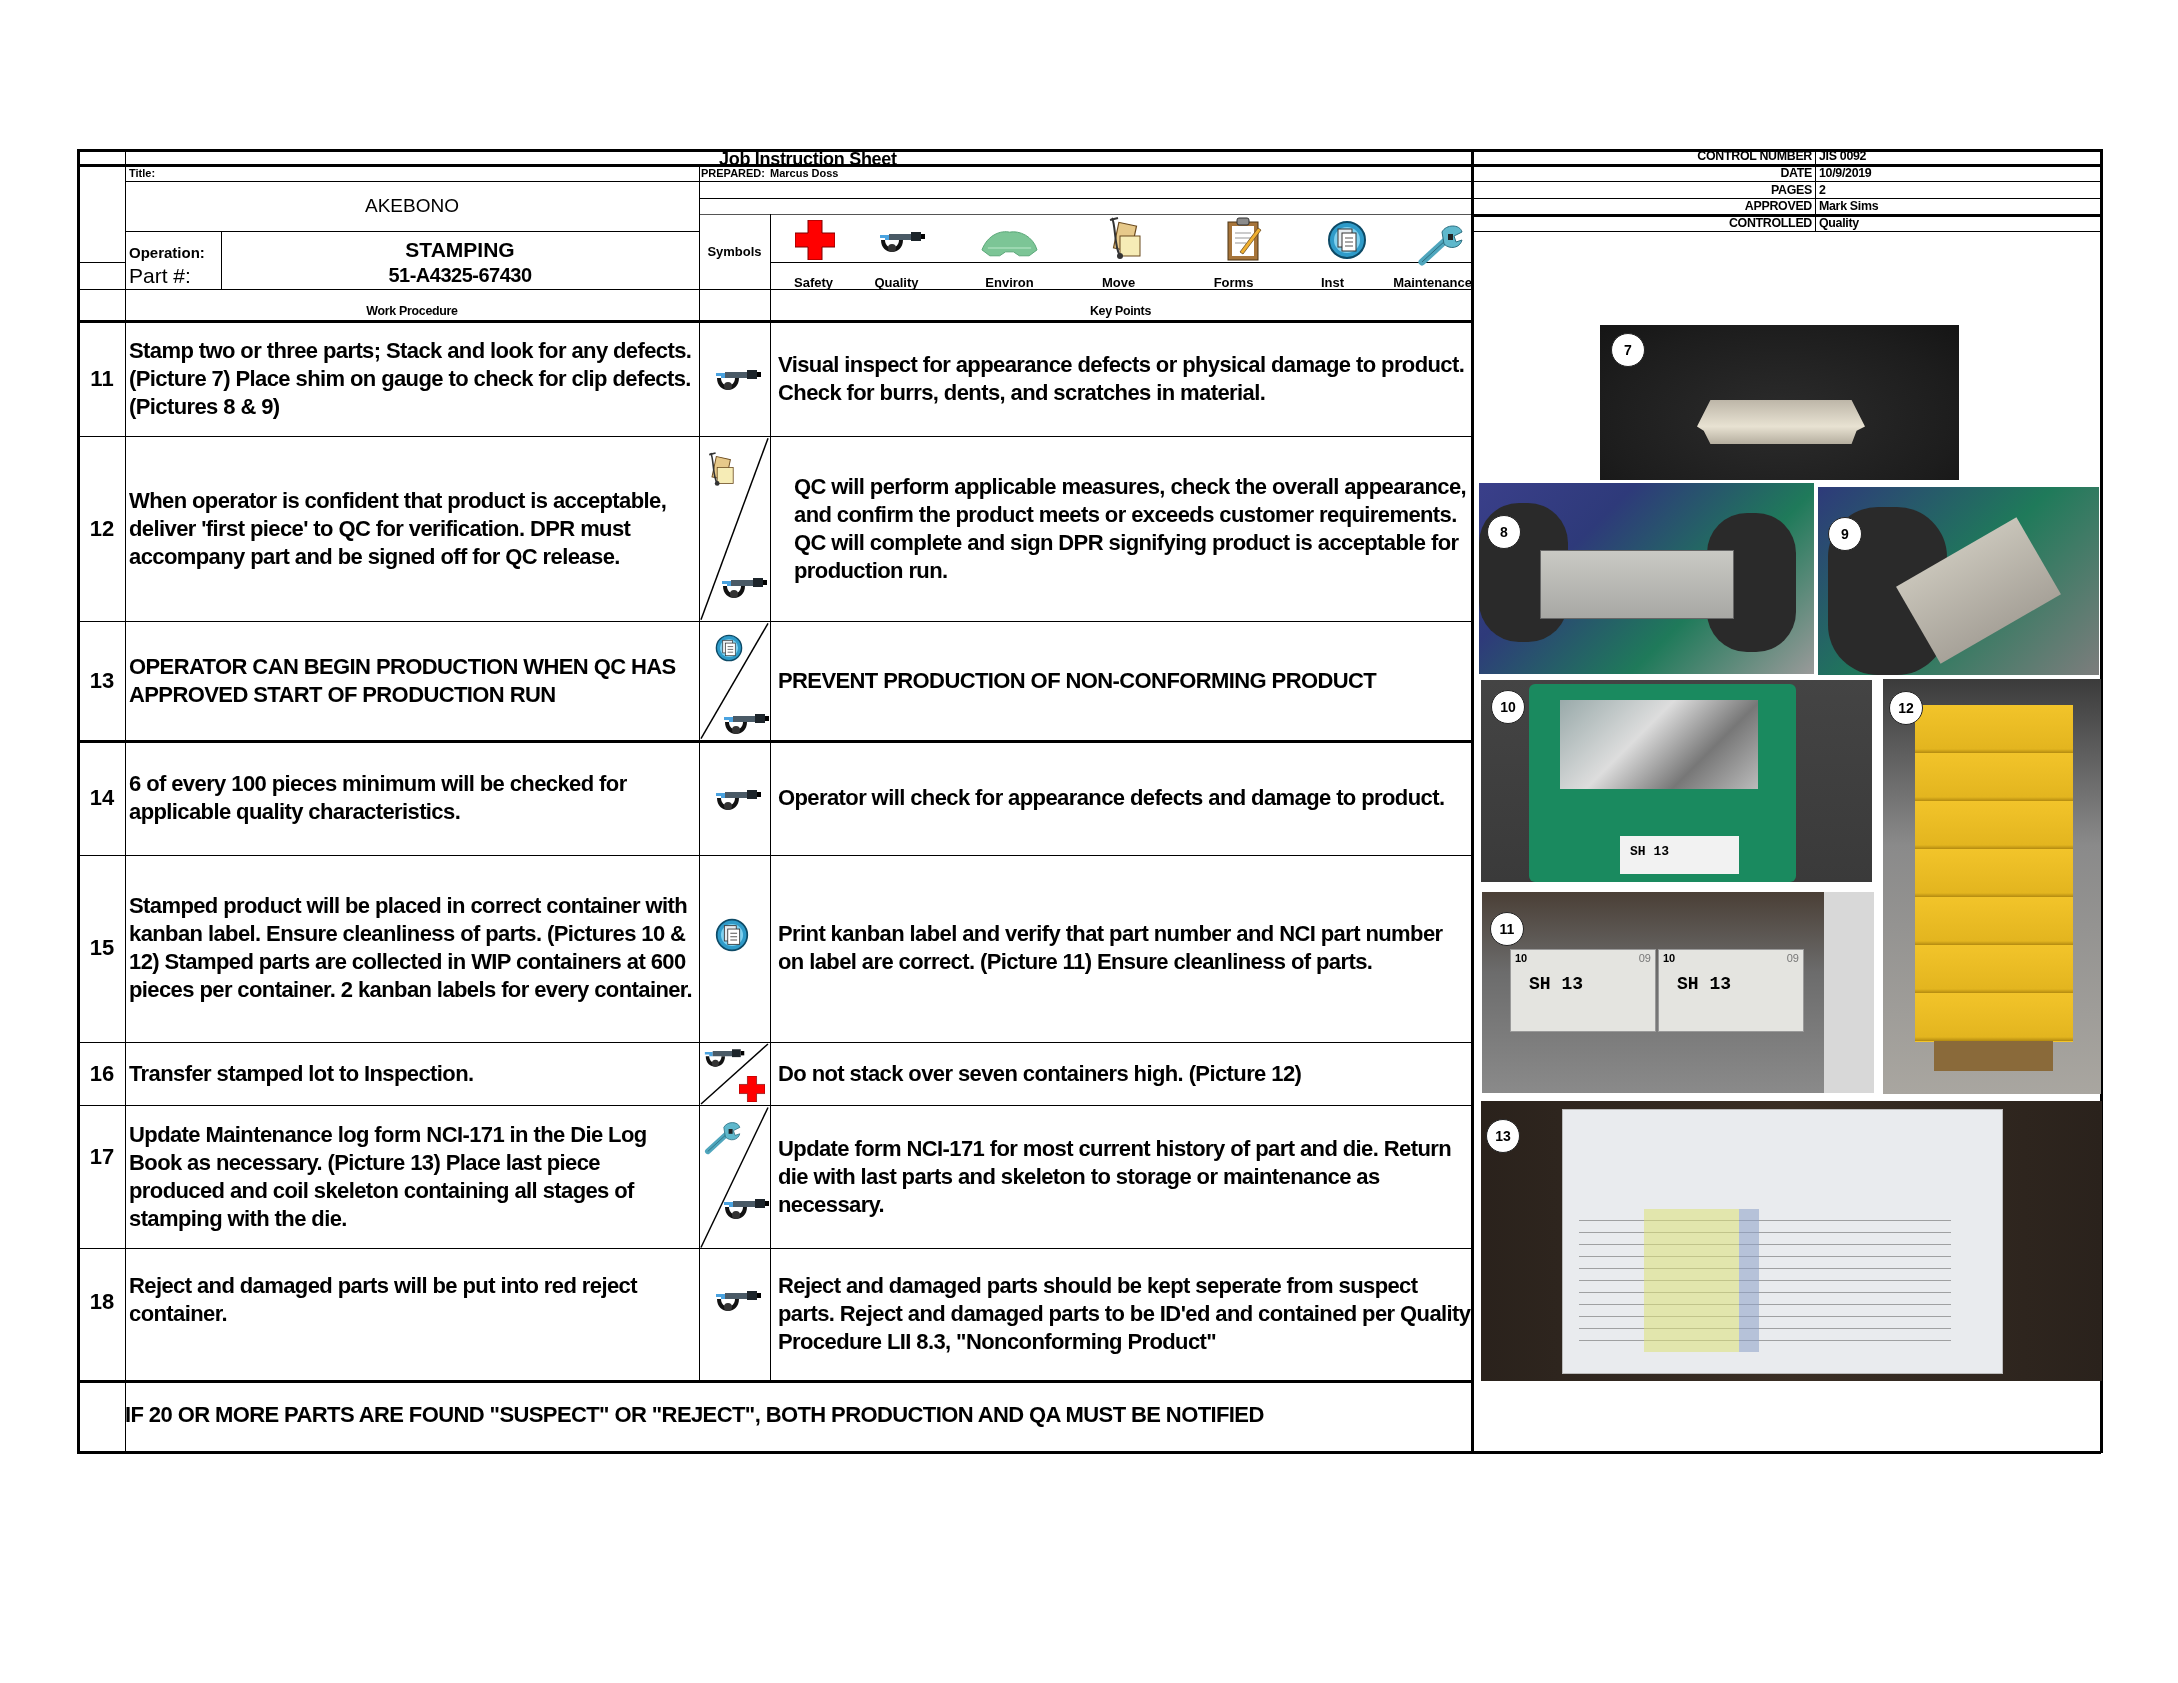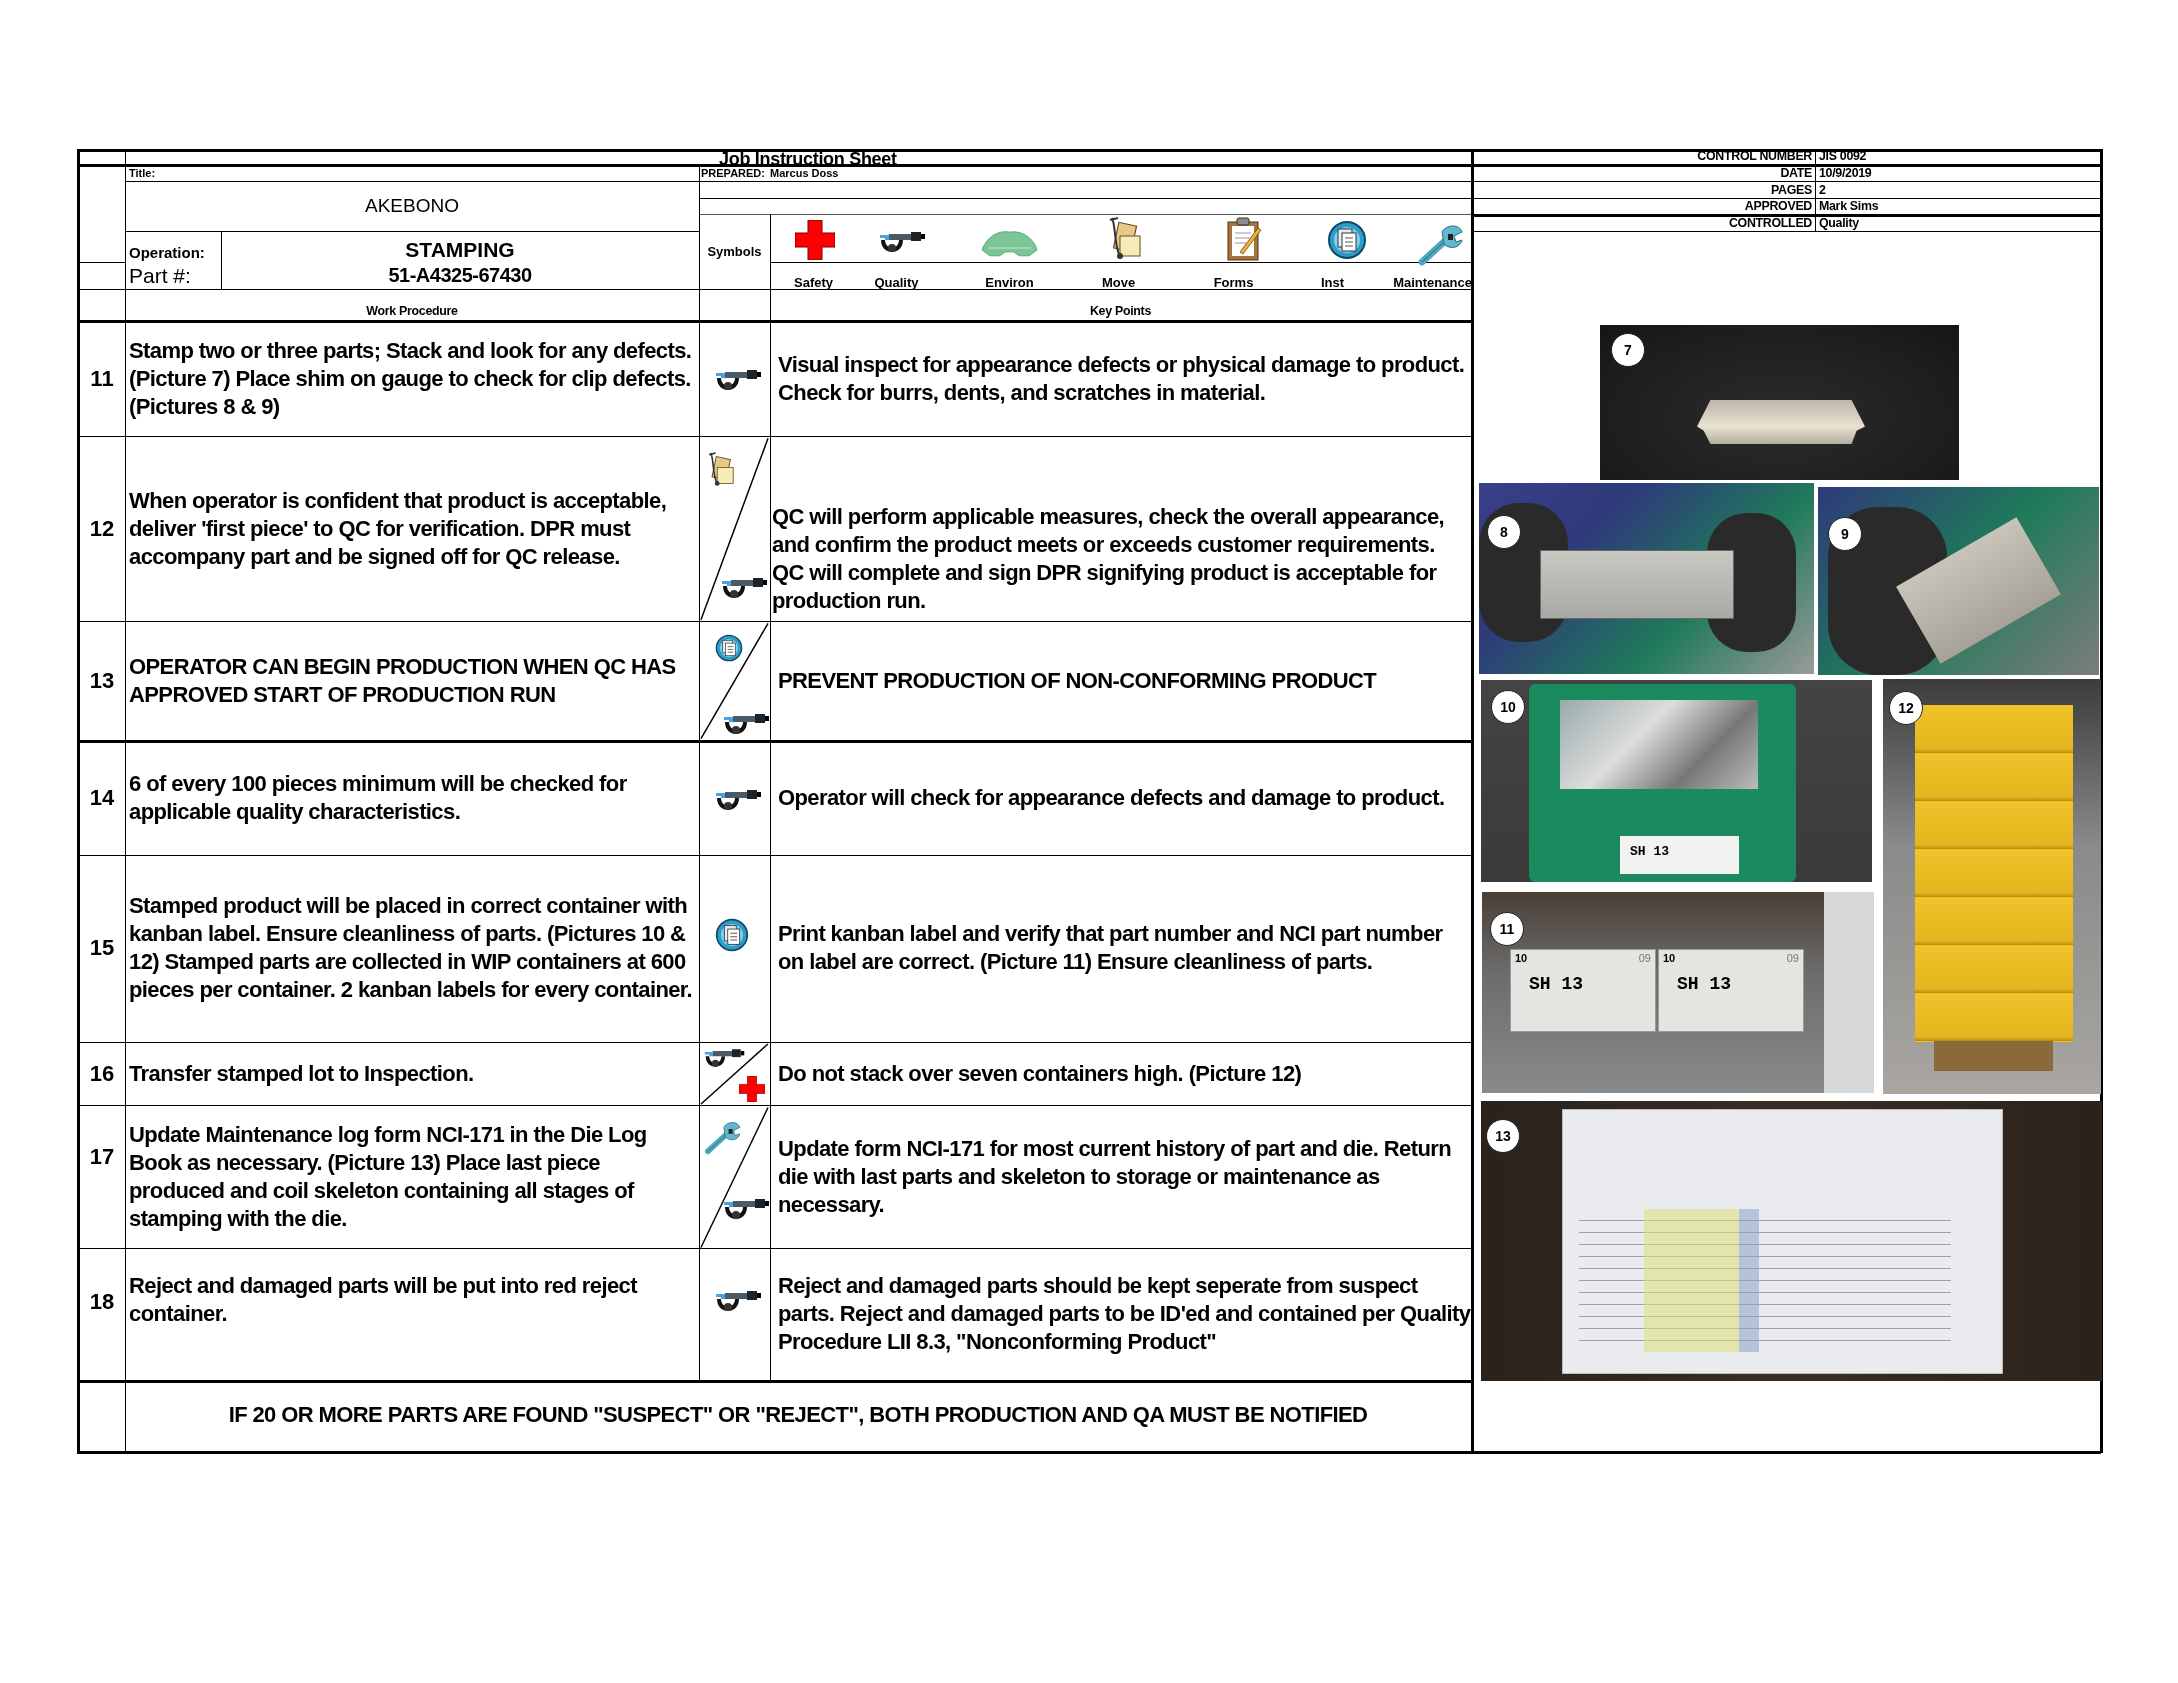"QC will perform applicable measures," div.cell-text { left: 772px -> 794px; margin-top: 30px -> none }
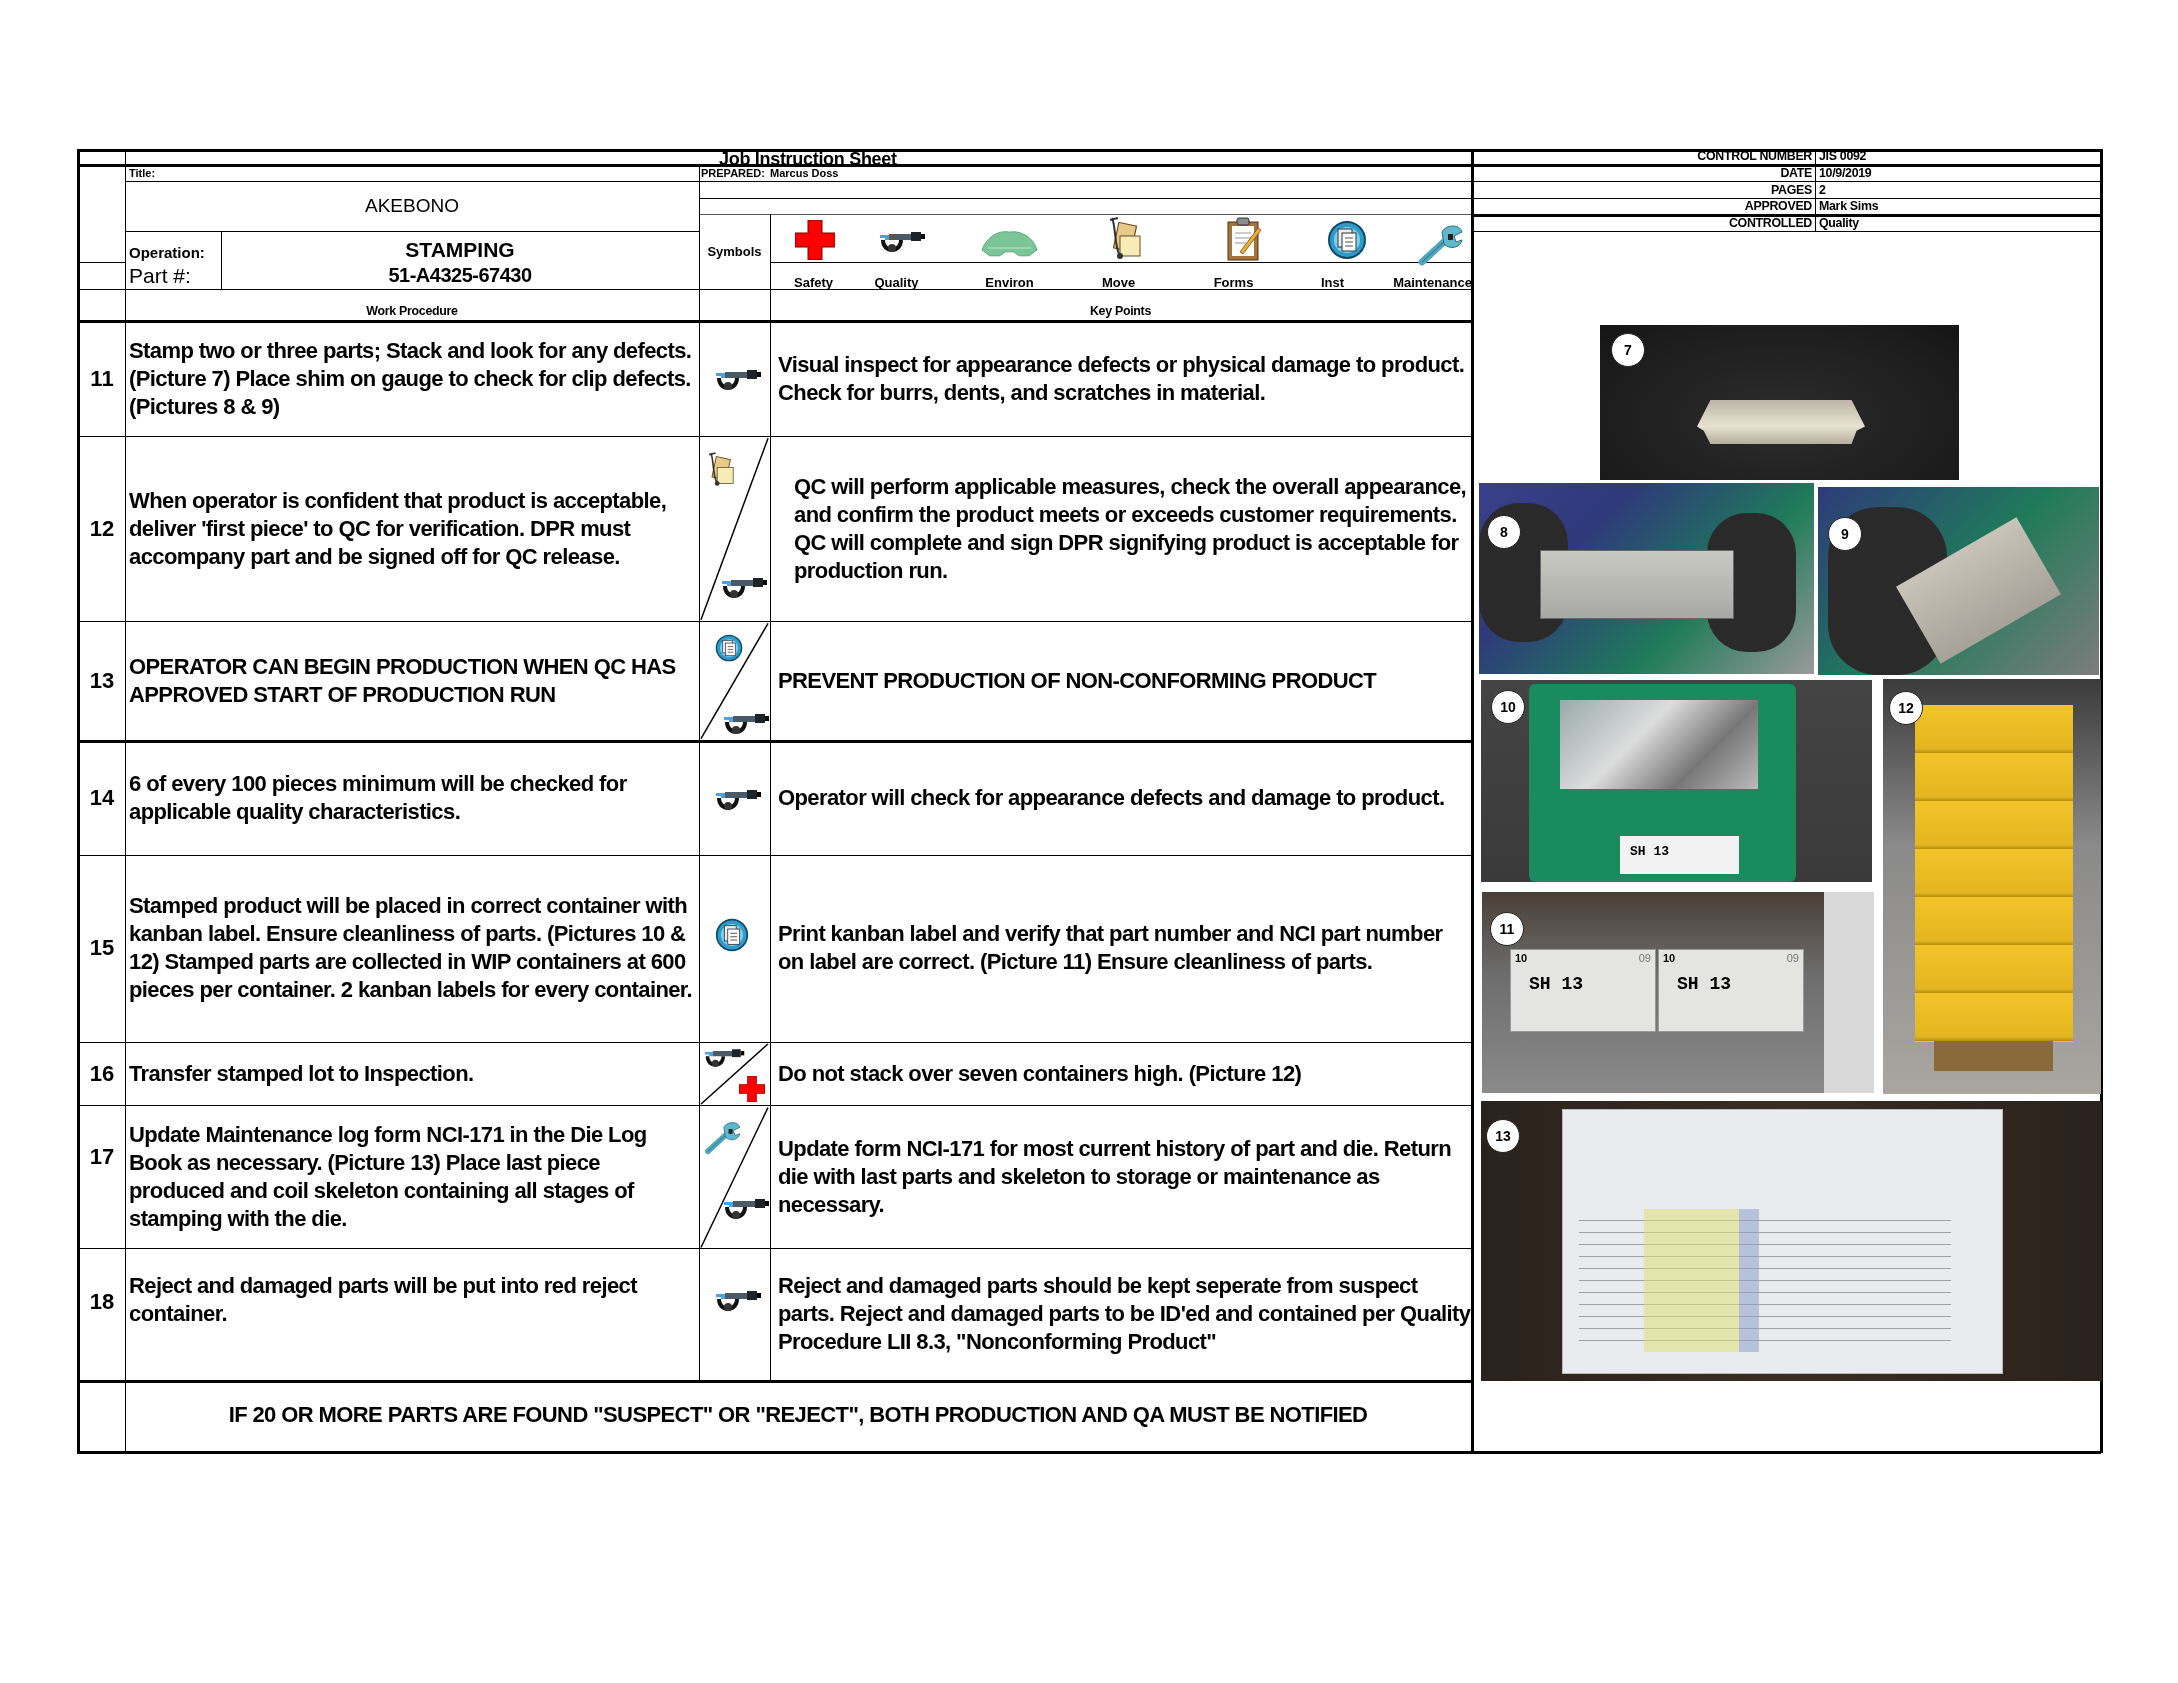"IF 20 OR MORE PARTS" div.txt { text-align: center -> left }
